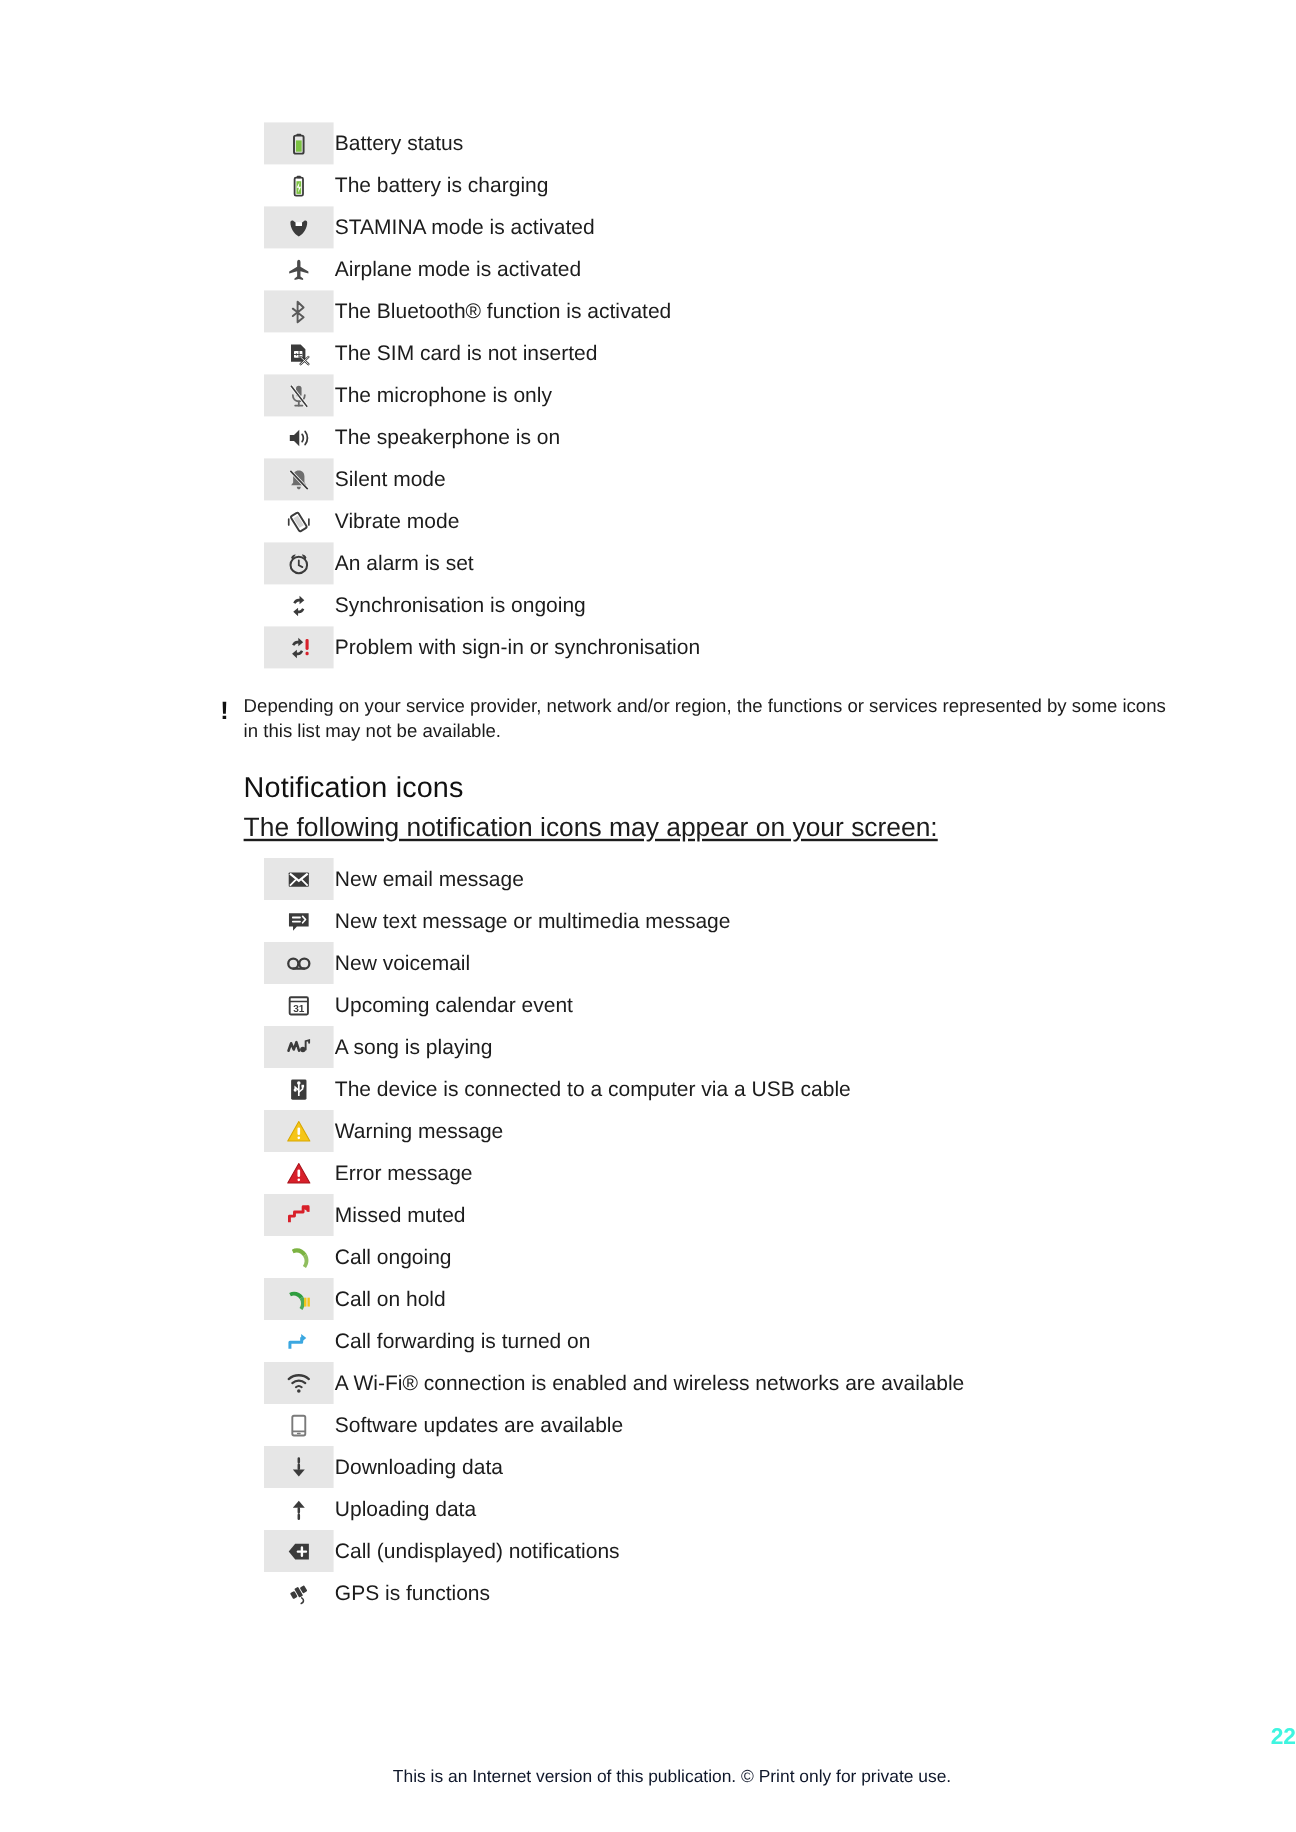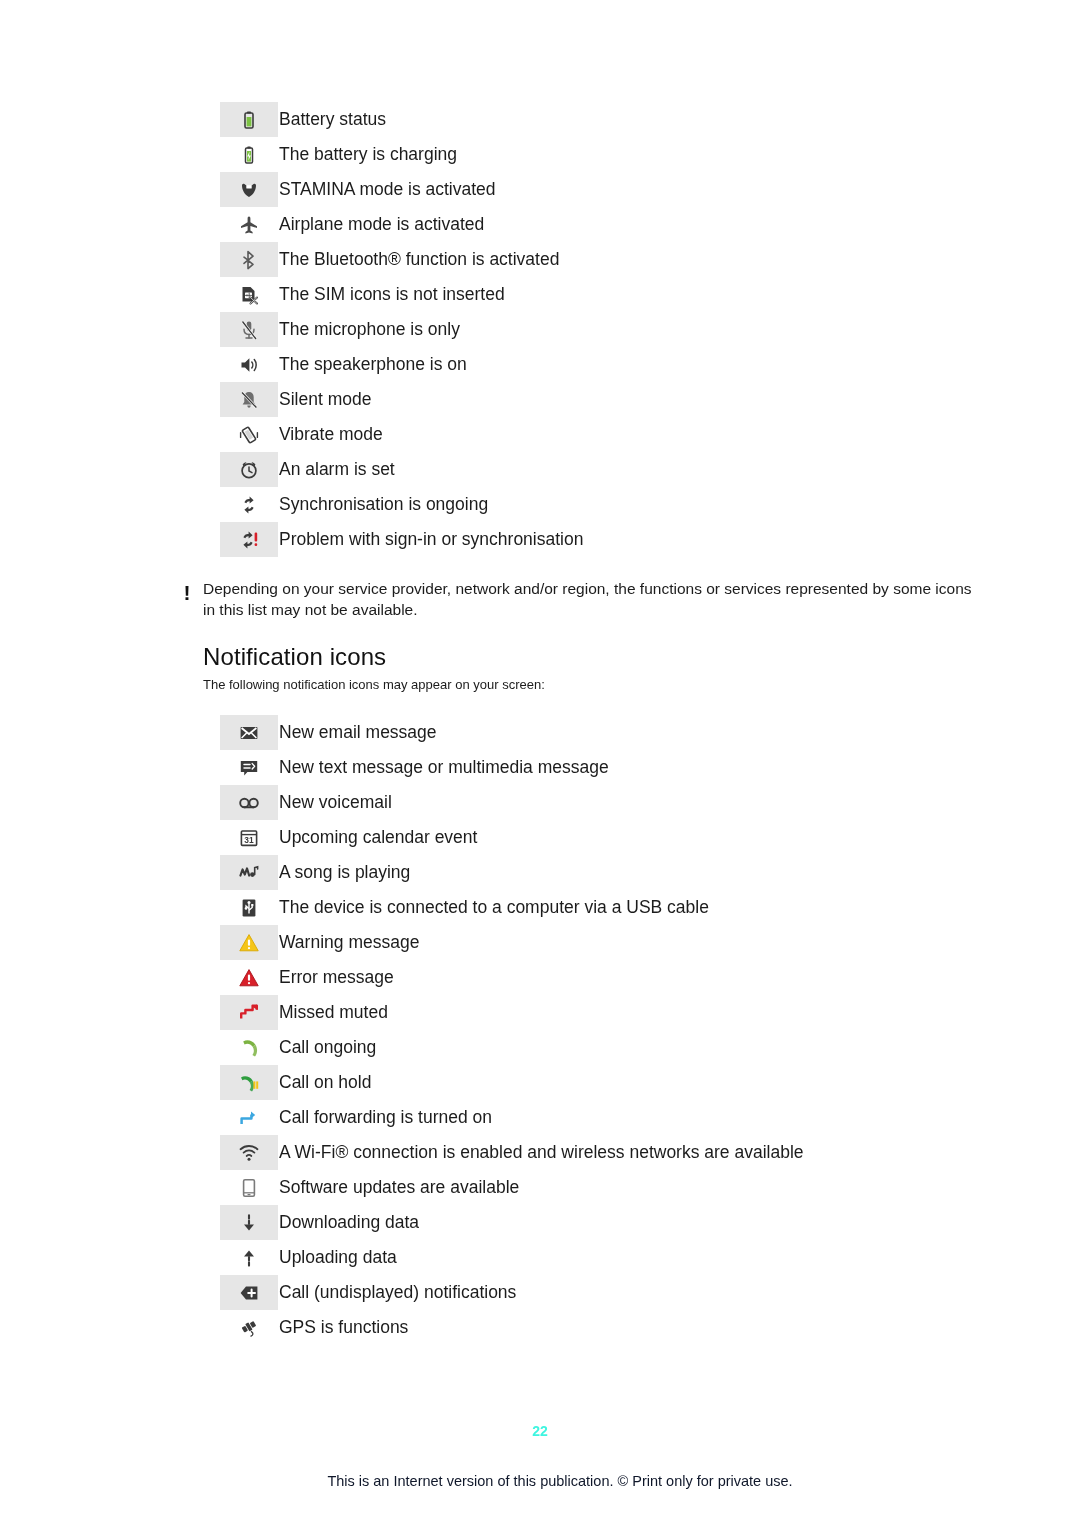"The SIM icons is not" div.row-label { text: icons -> card }
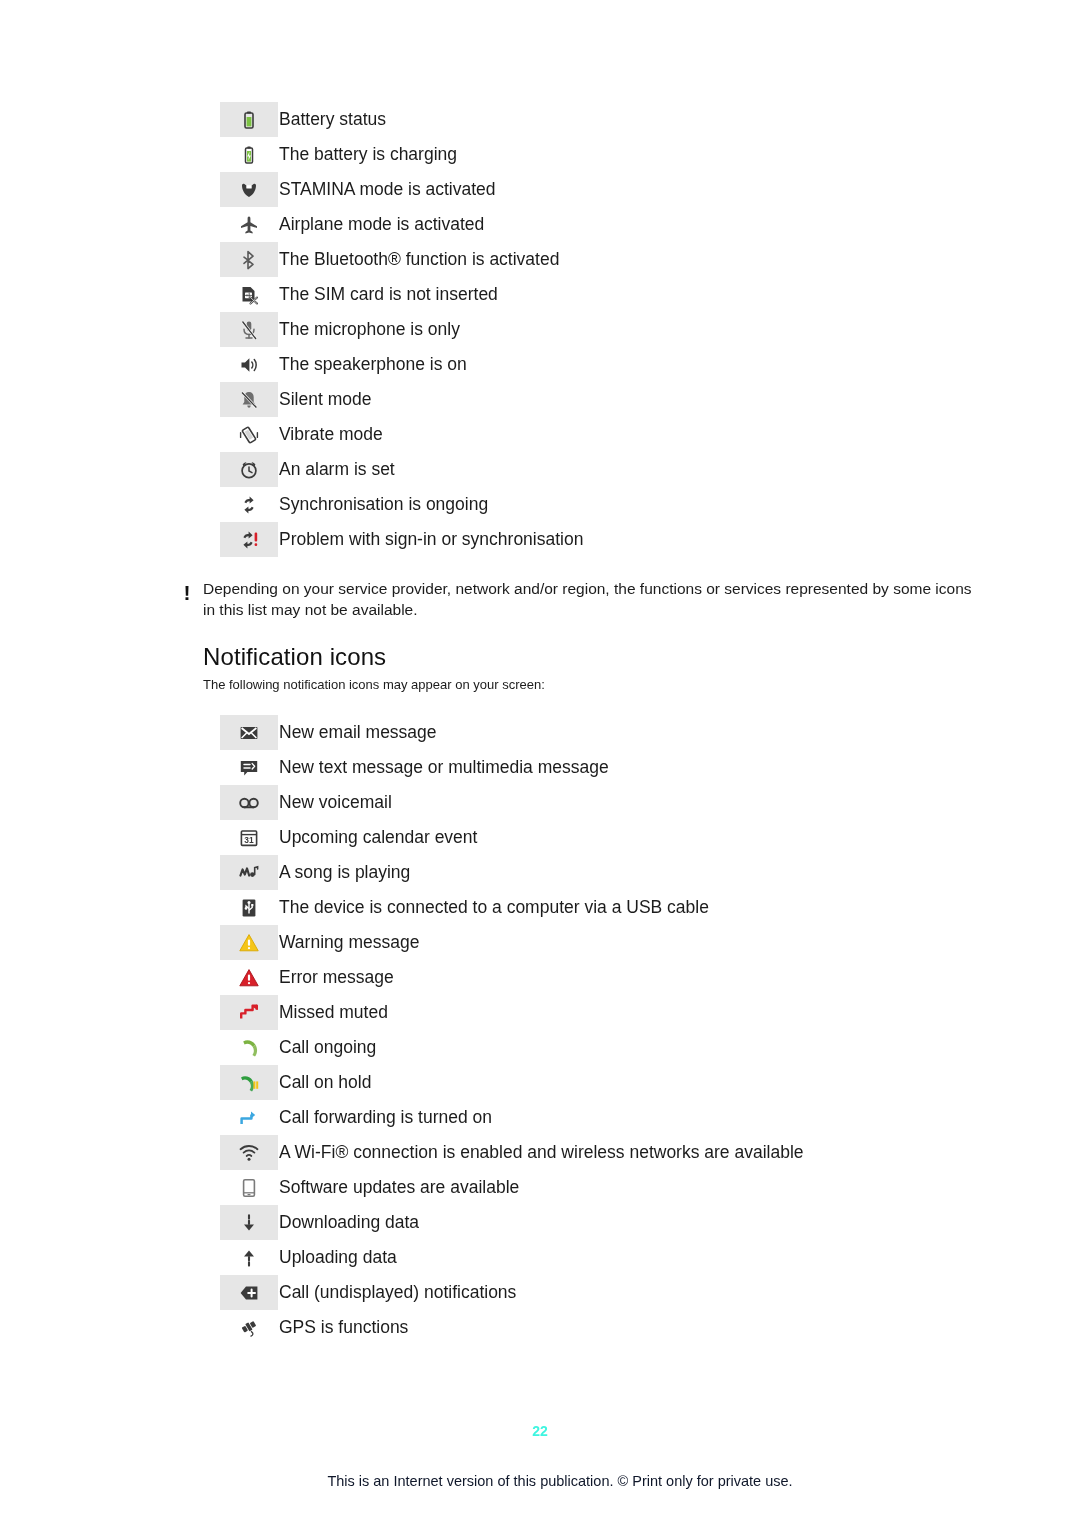"The following notification icons may" .section-intro { font-size: 13px -> 22px; text-decoration: none -> underline }
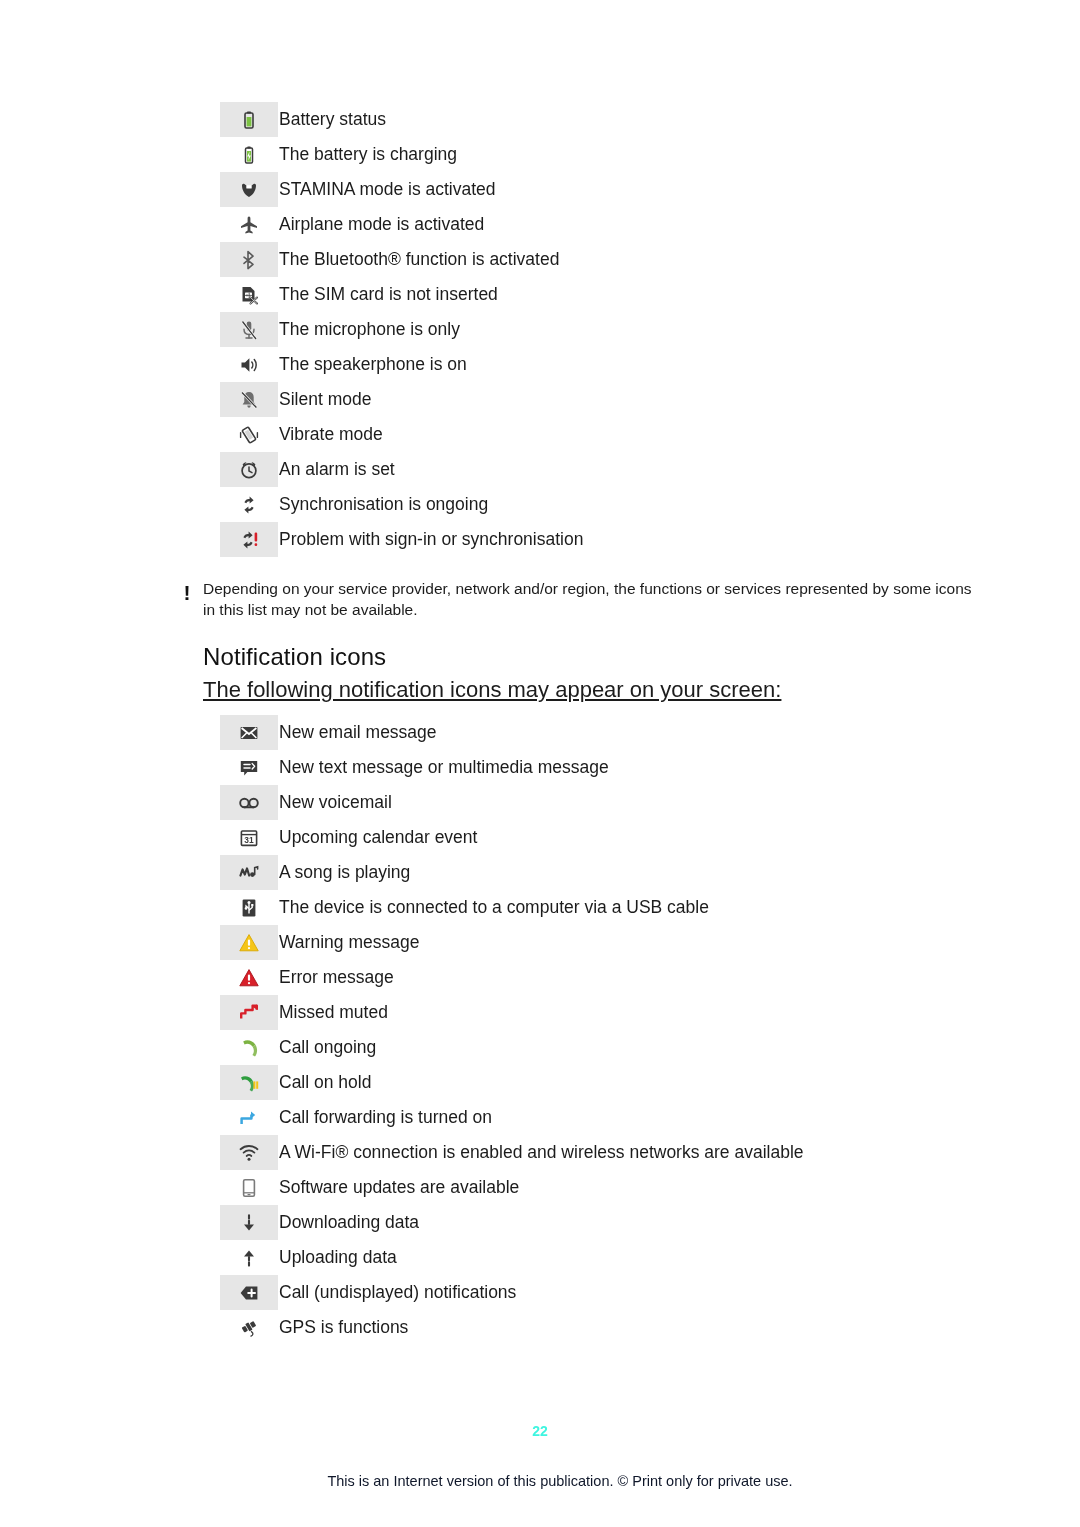"22" .page-number { font-size: 14px -> 19px; margin-top: none -> 14px; text-align: center -> right }
